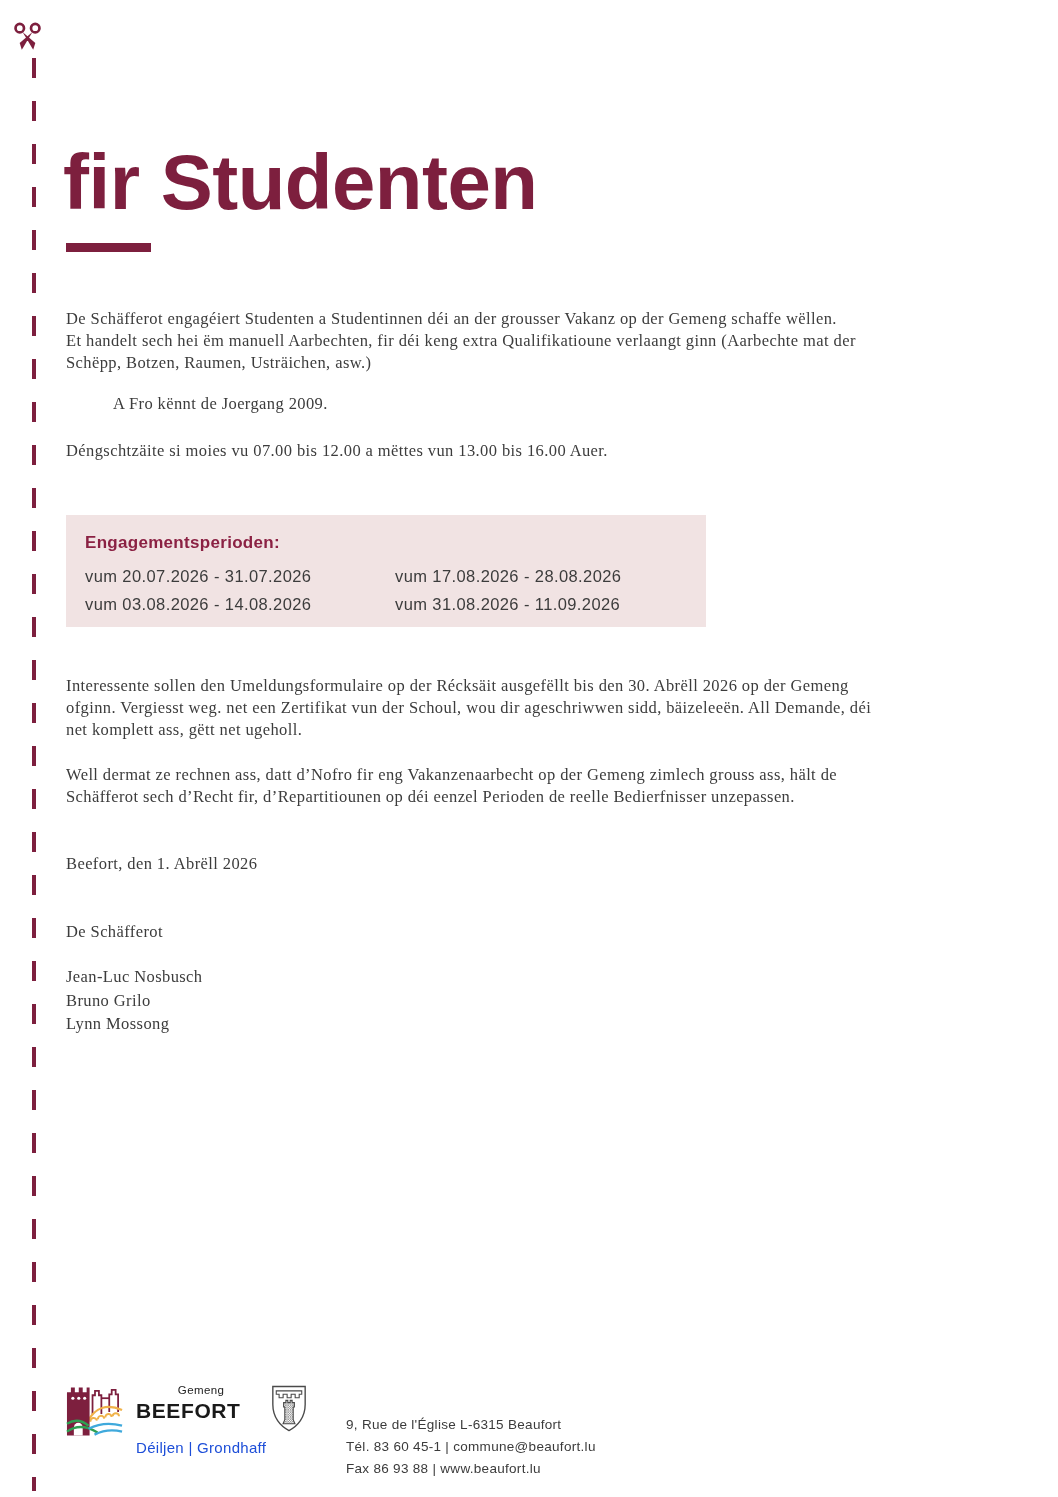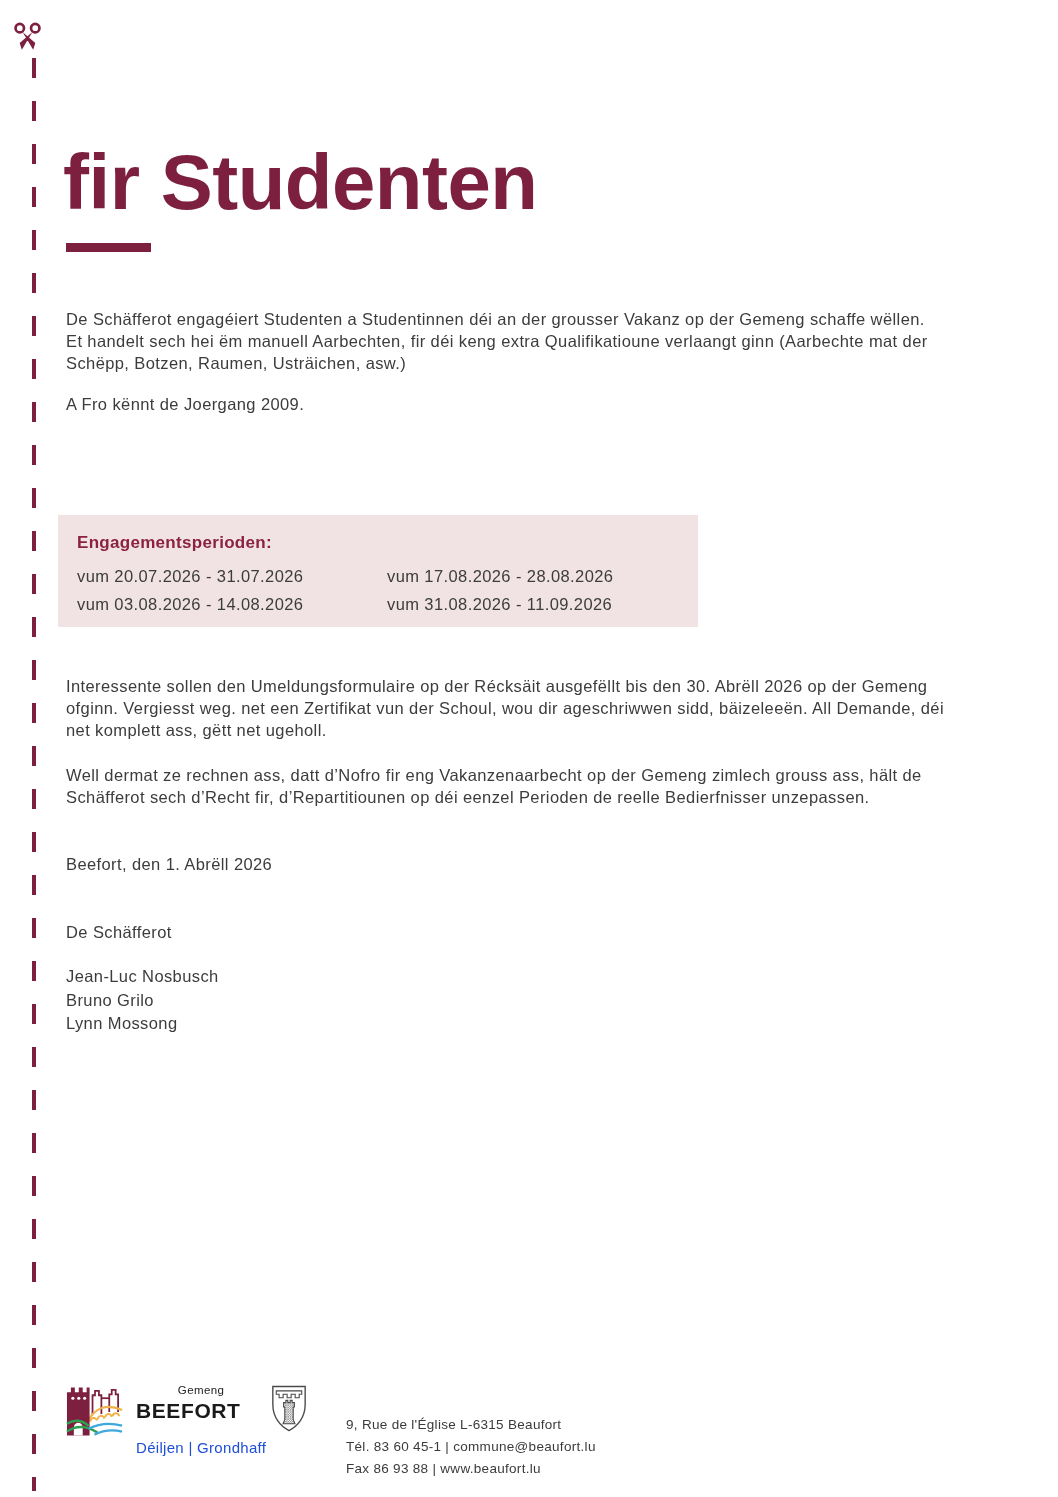"De Schäfferot engagéiert Studenten a" .para { font-family: none -> Liberation Serif, serif }
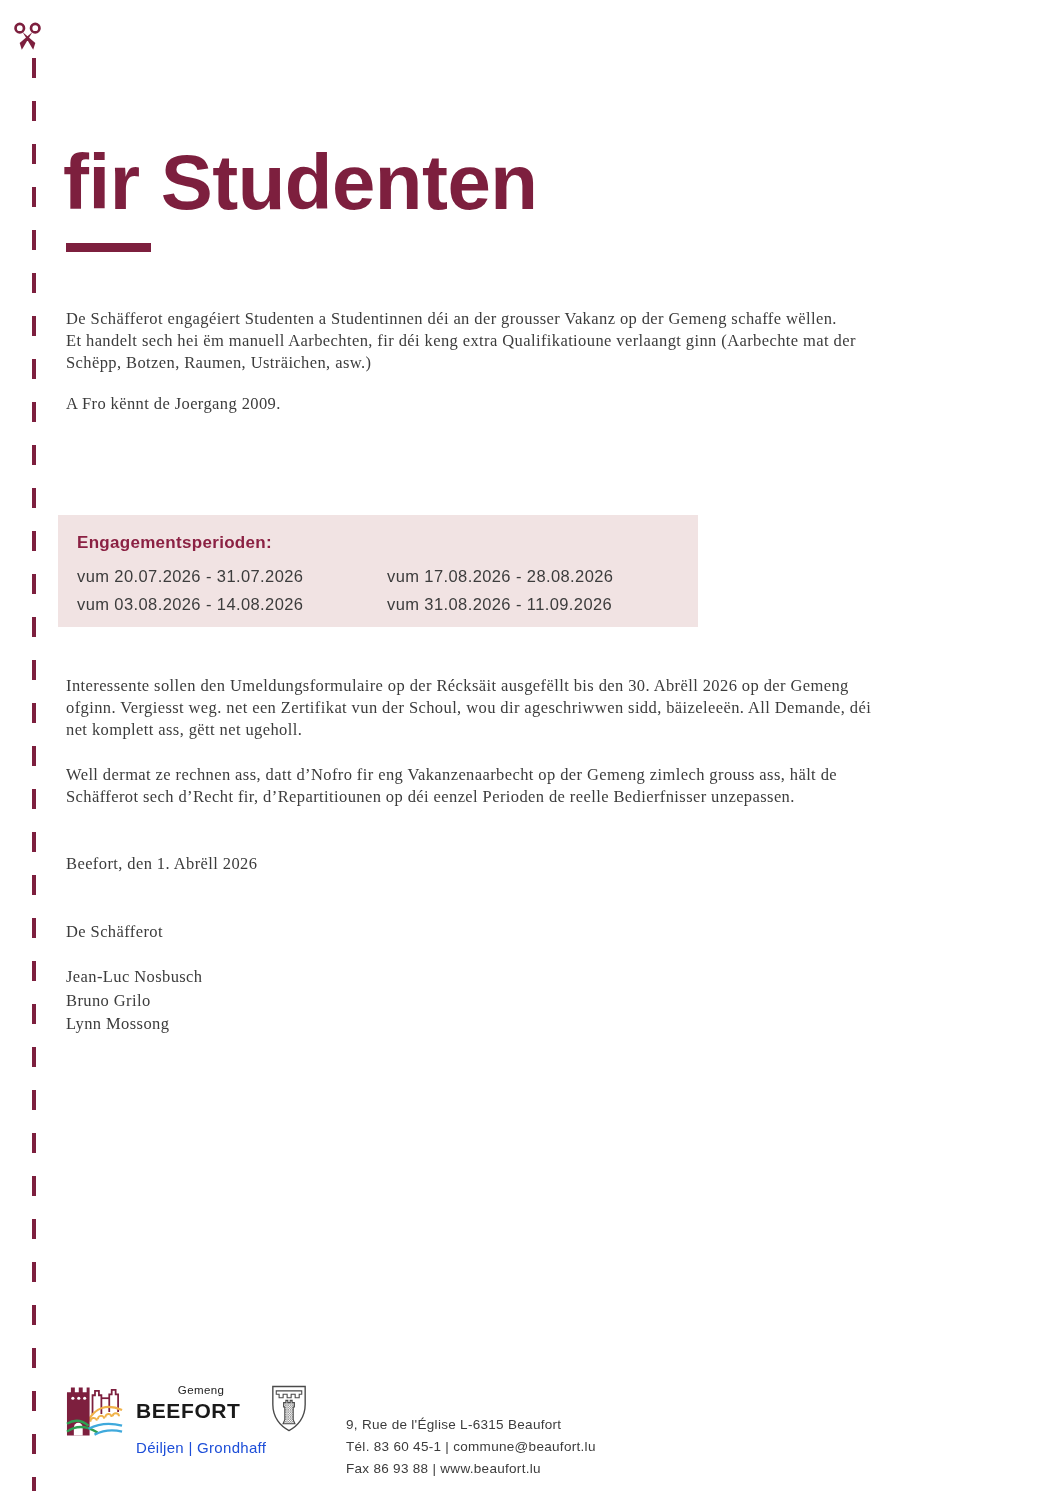"A Fro kënnt de Joergang" .p2 { margin-left: none -> 47px }
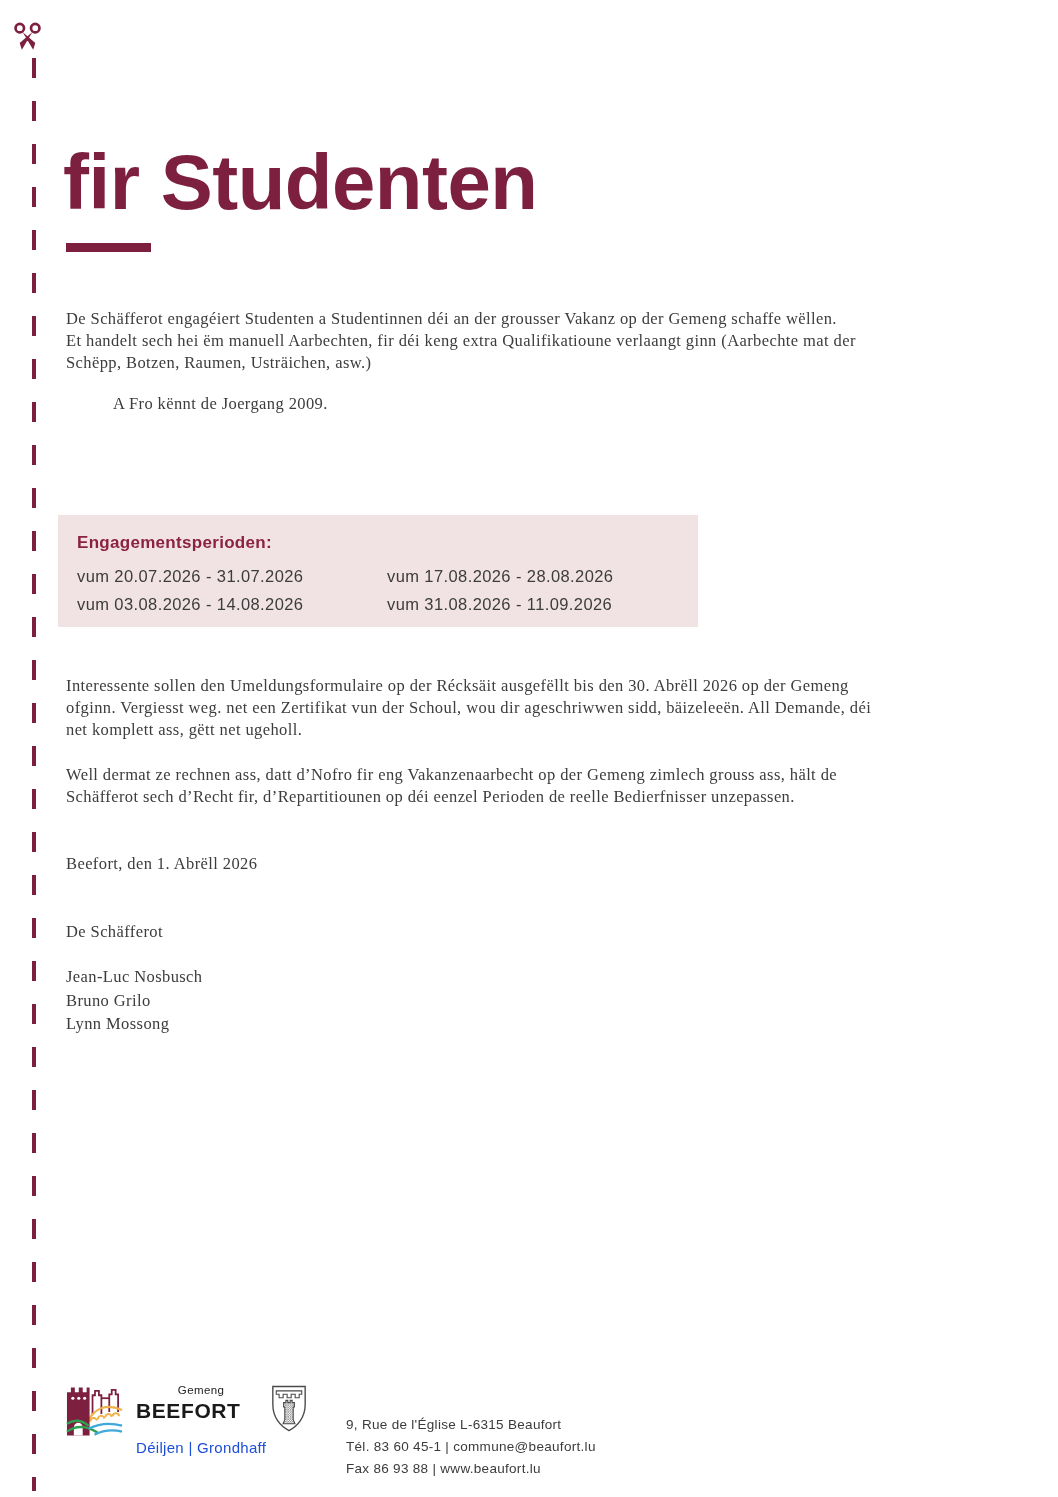"Déngschtzäite si moies vu 07.00" p.para { html: none -> <p>Déngschtzäite si moies vu 07.00 bis 12.00 a mëttes vun 13.00 bis 16.00 Auer.</p> }
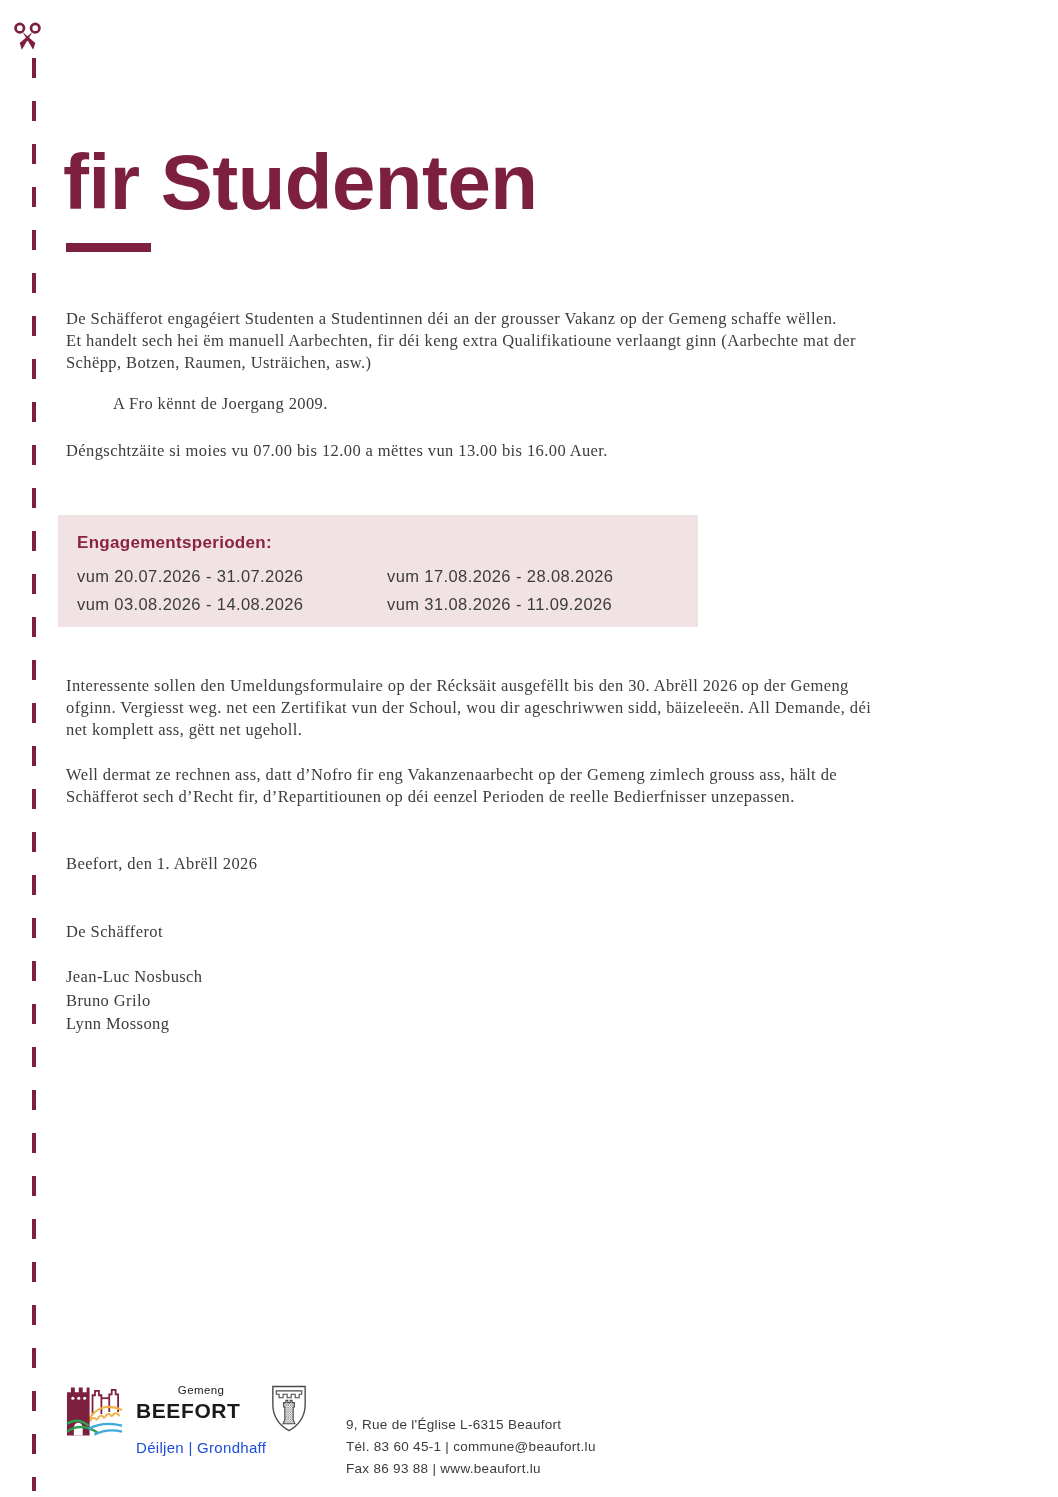"Engagementsperioden:" .periods-box { left: 58px -> 66px }
